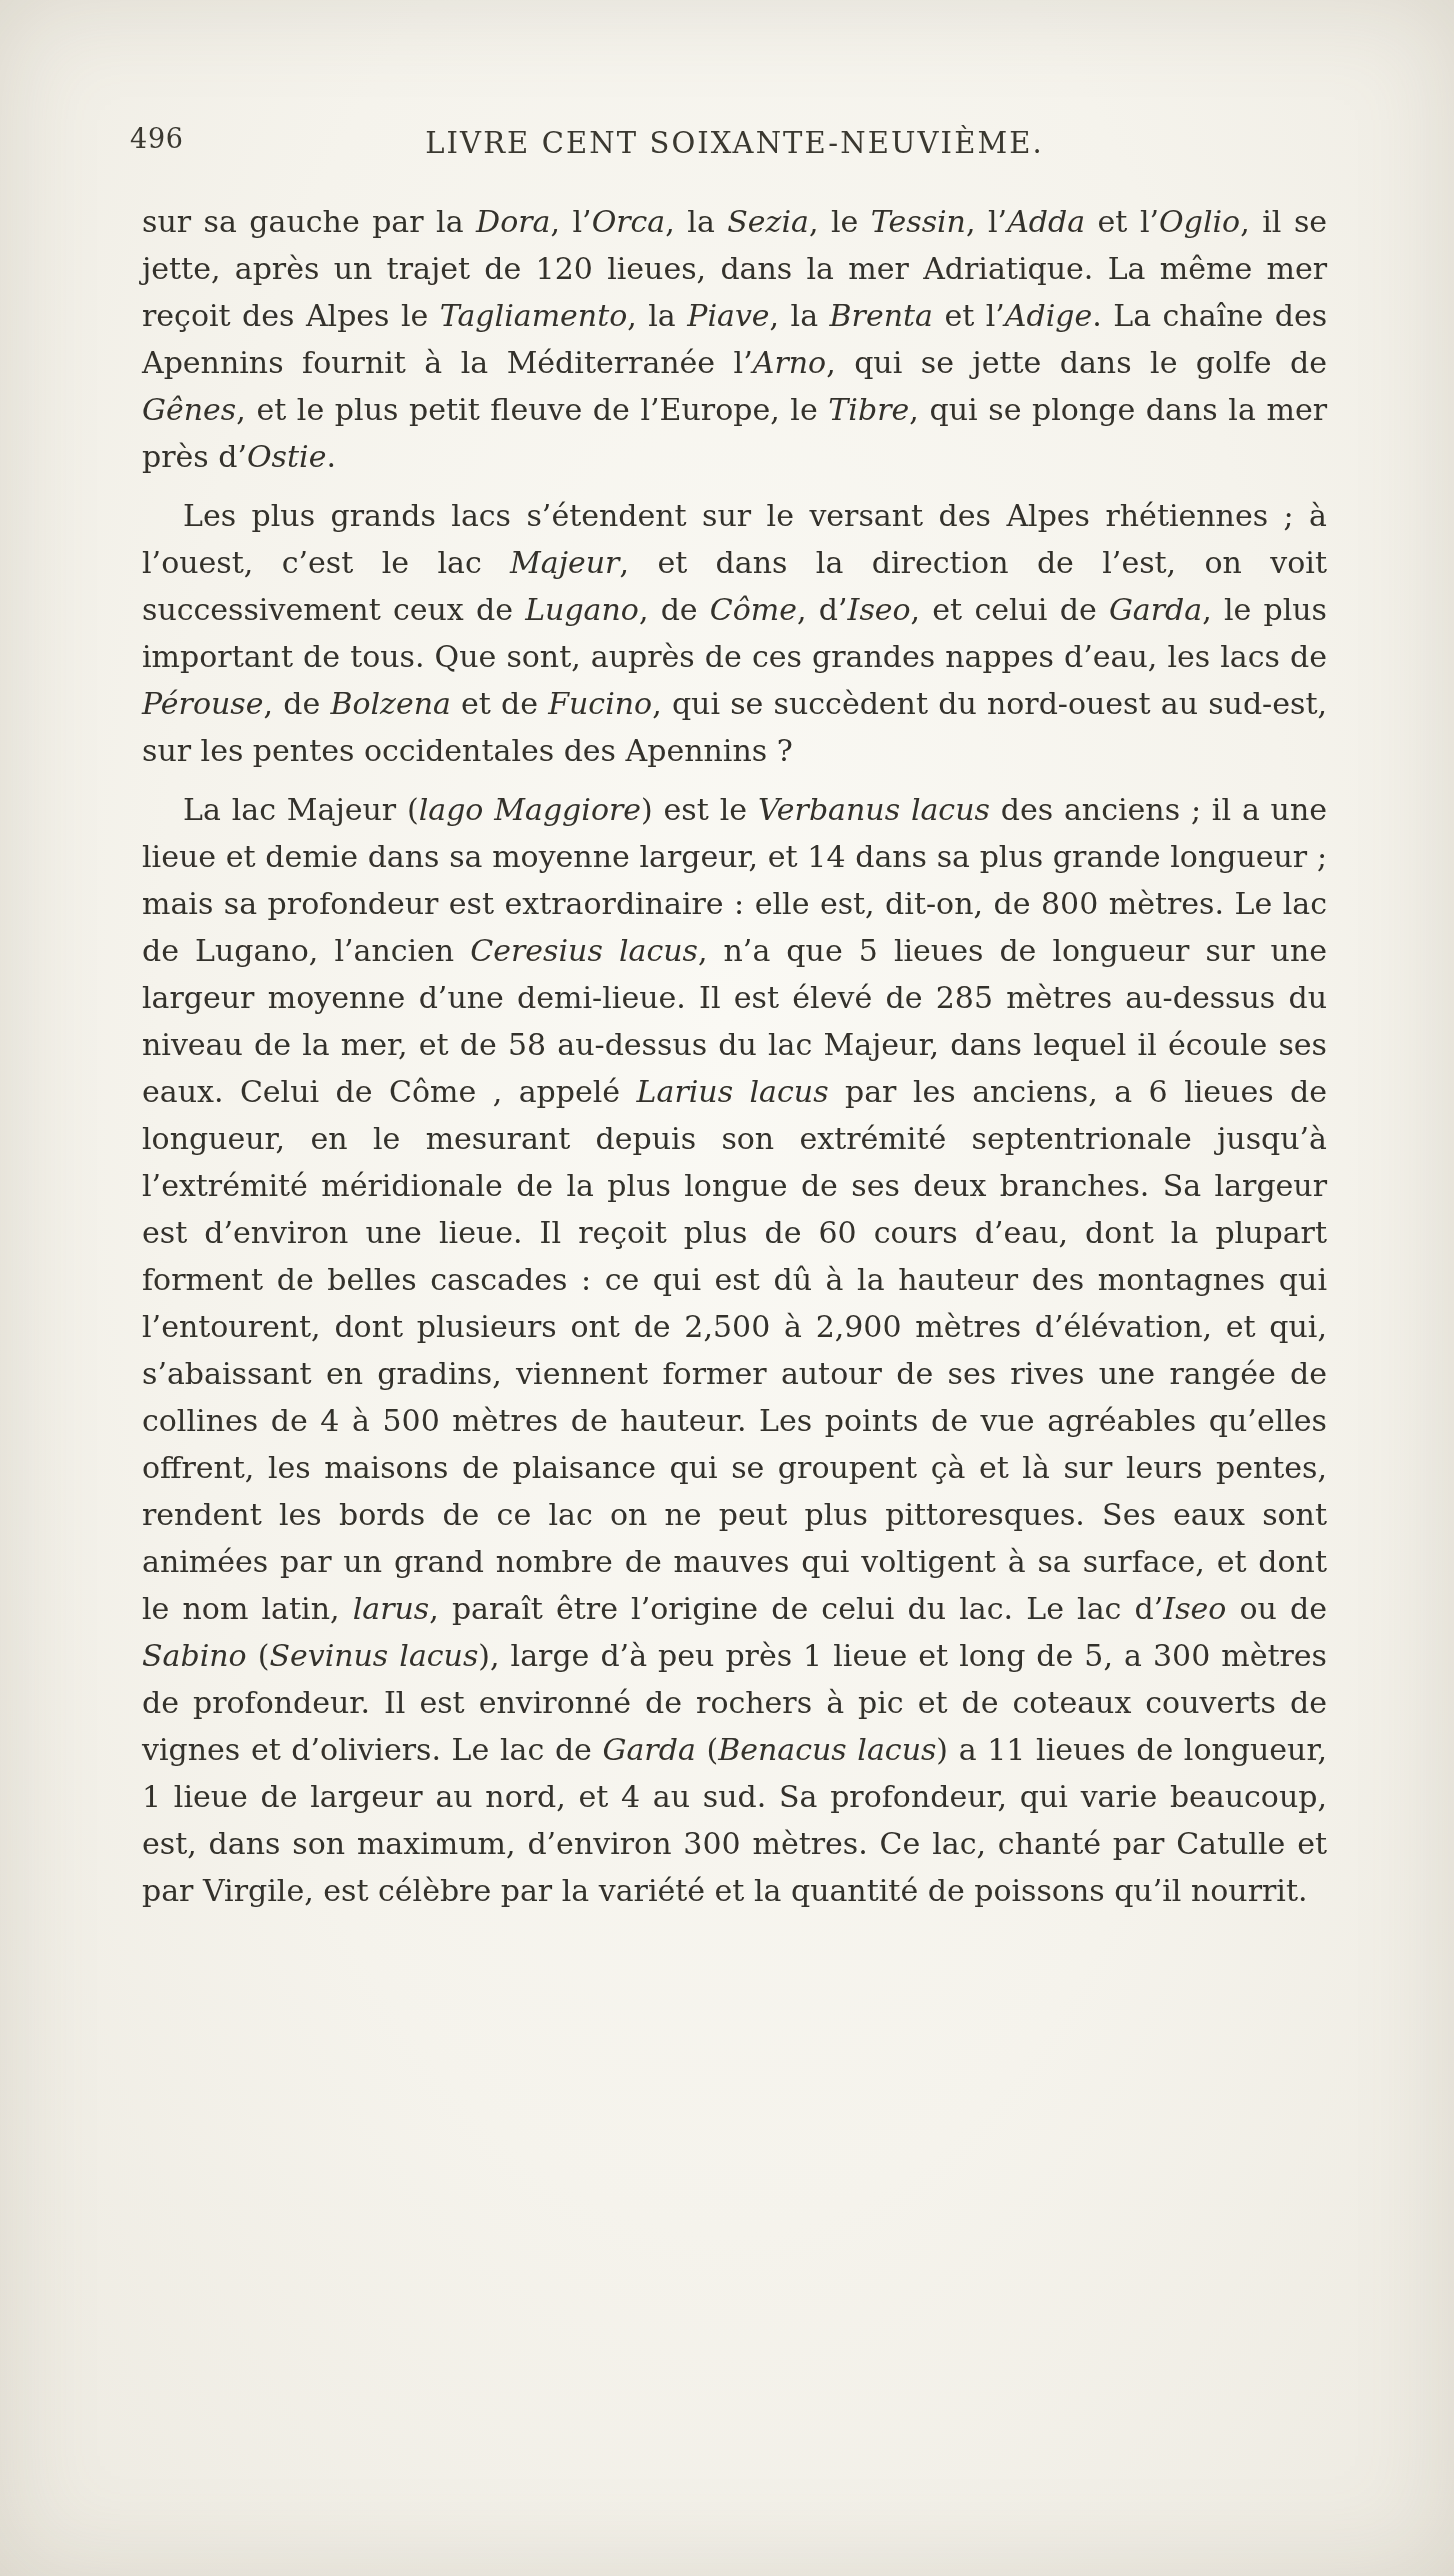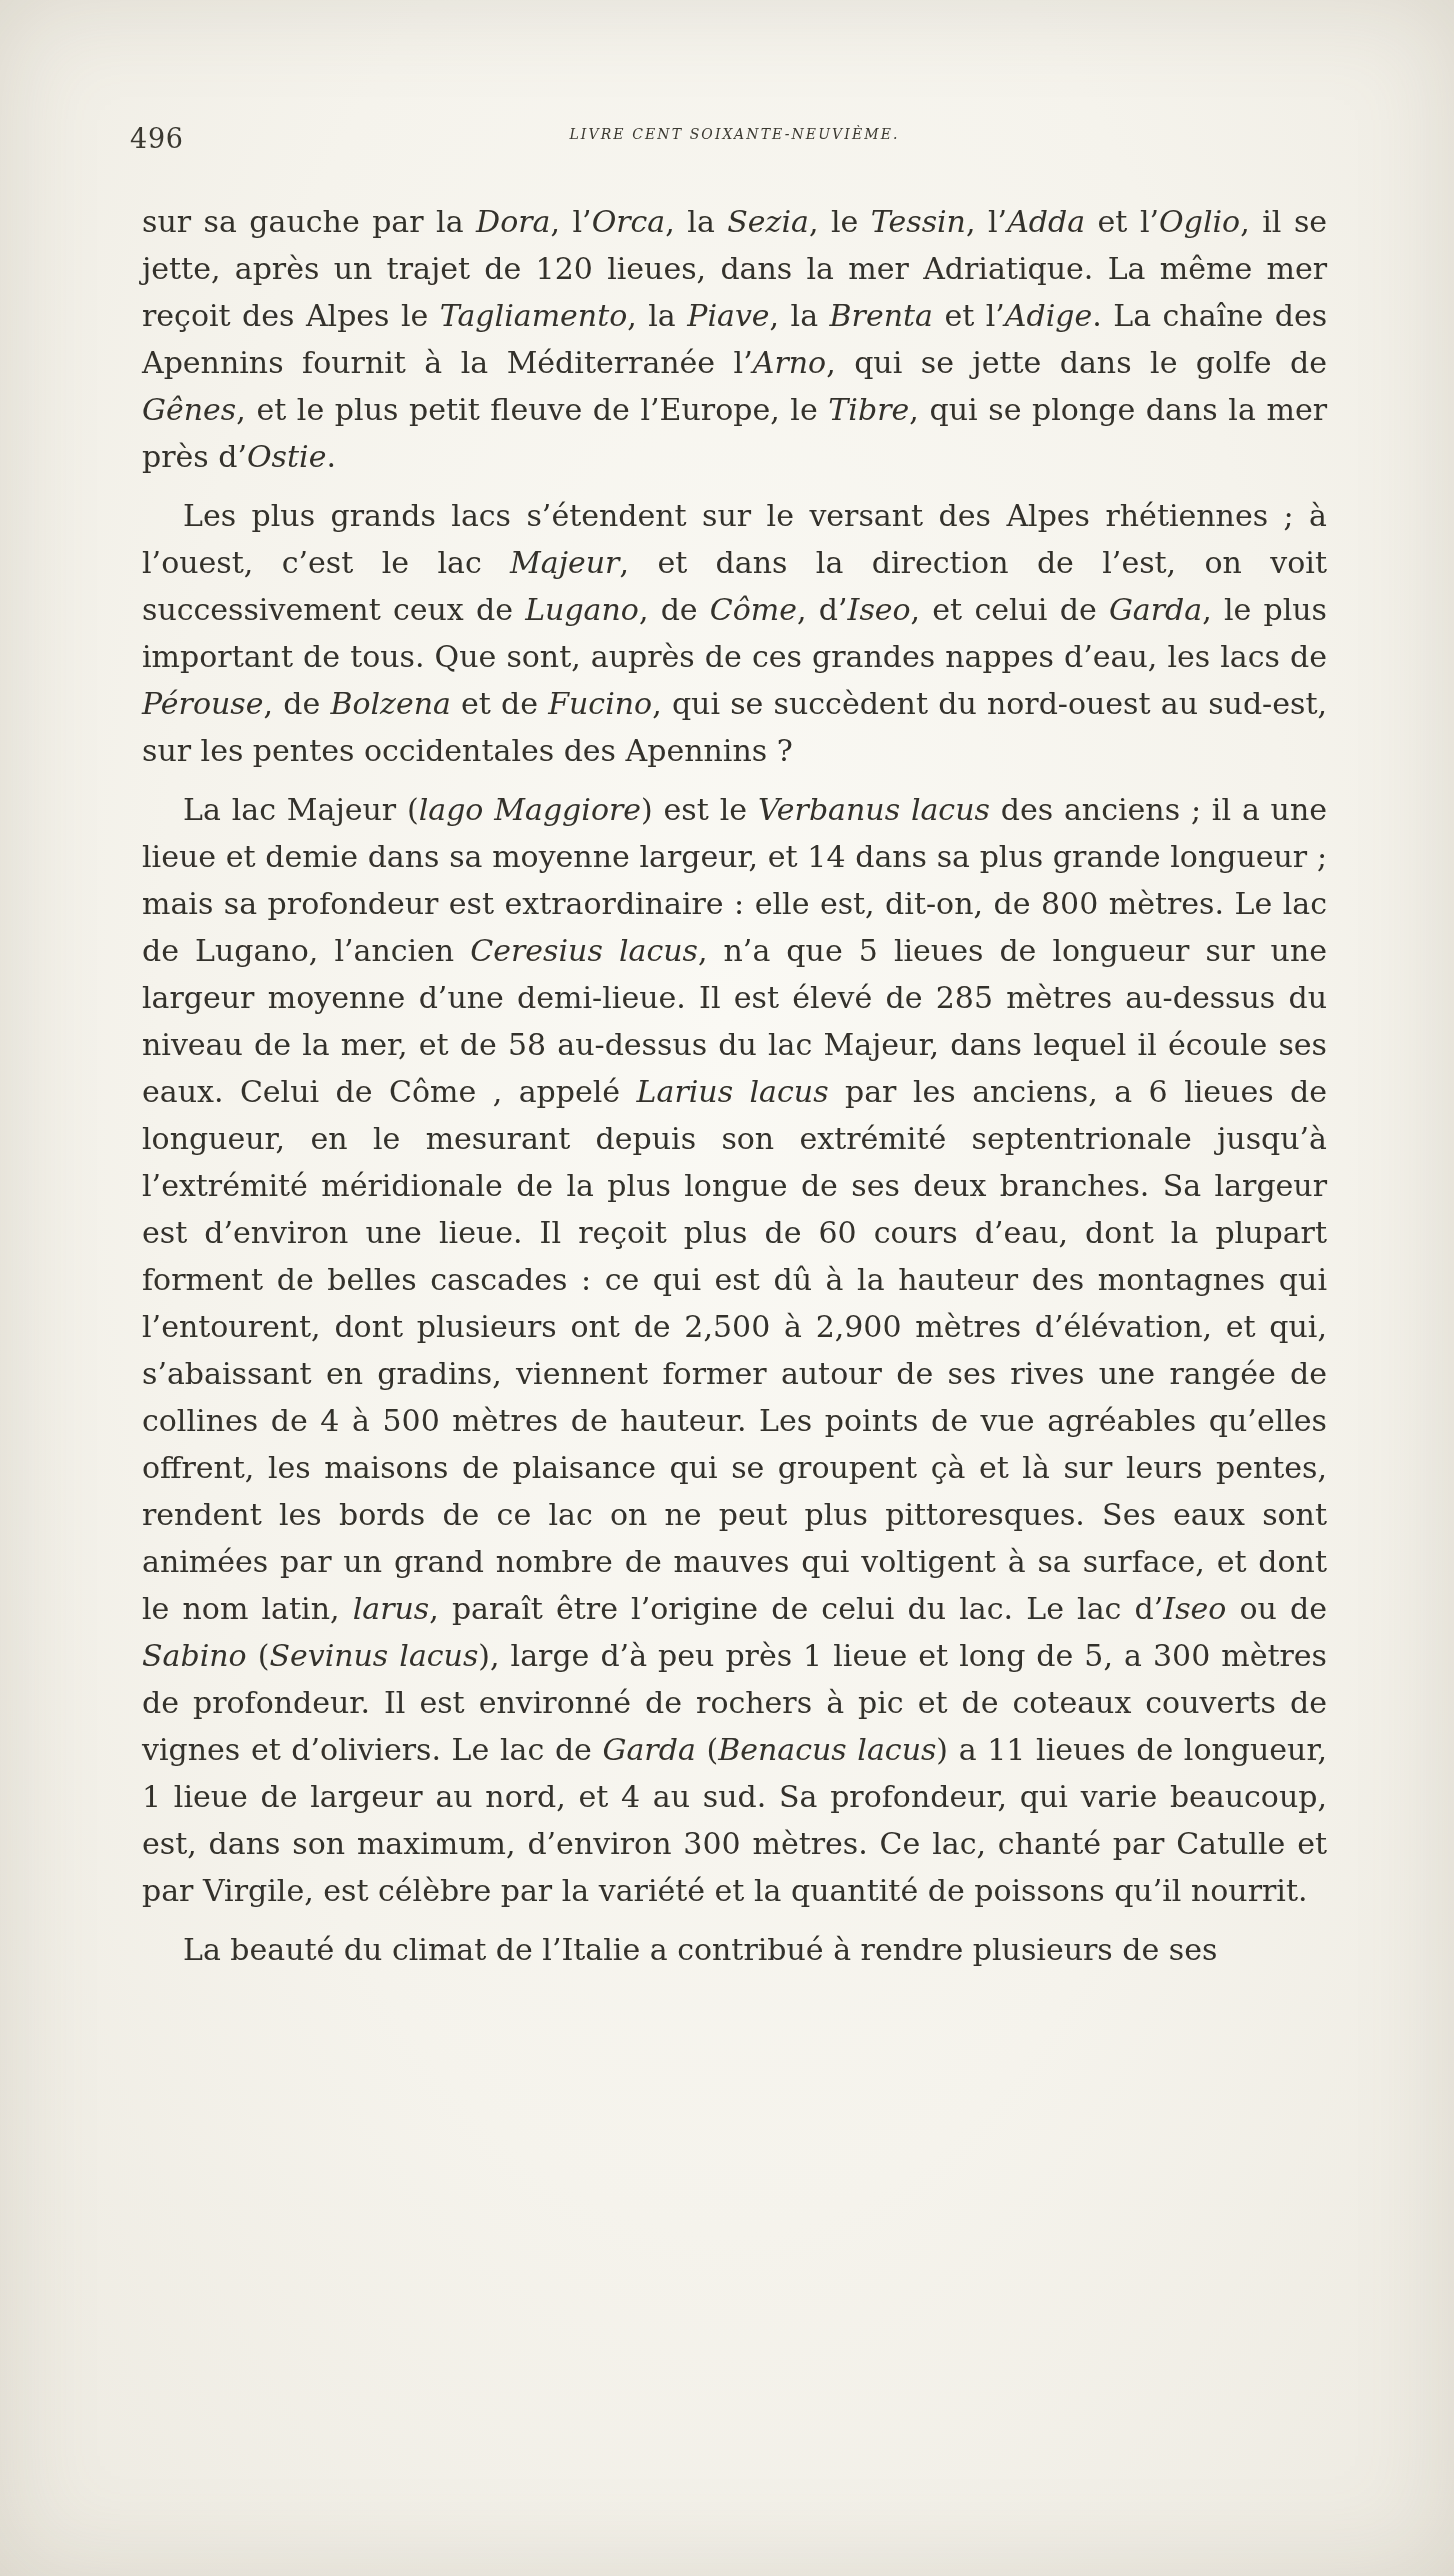"LIVRE CENT SOIXANTE-NEUVIÈME." .running-title { font-size: 14px -> 29px; font-style: italic -> none }
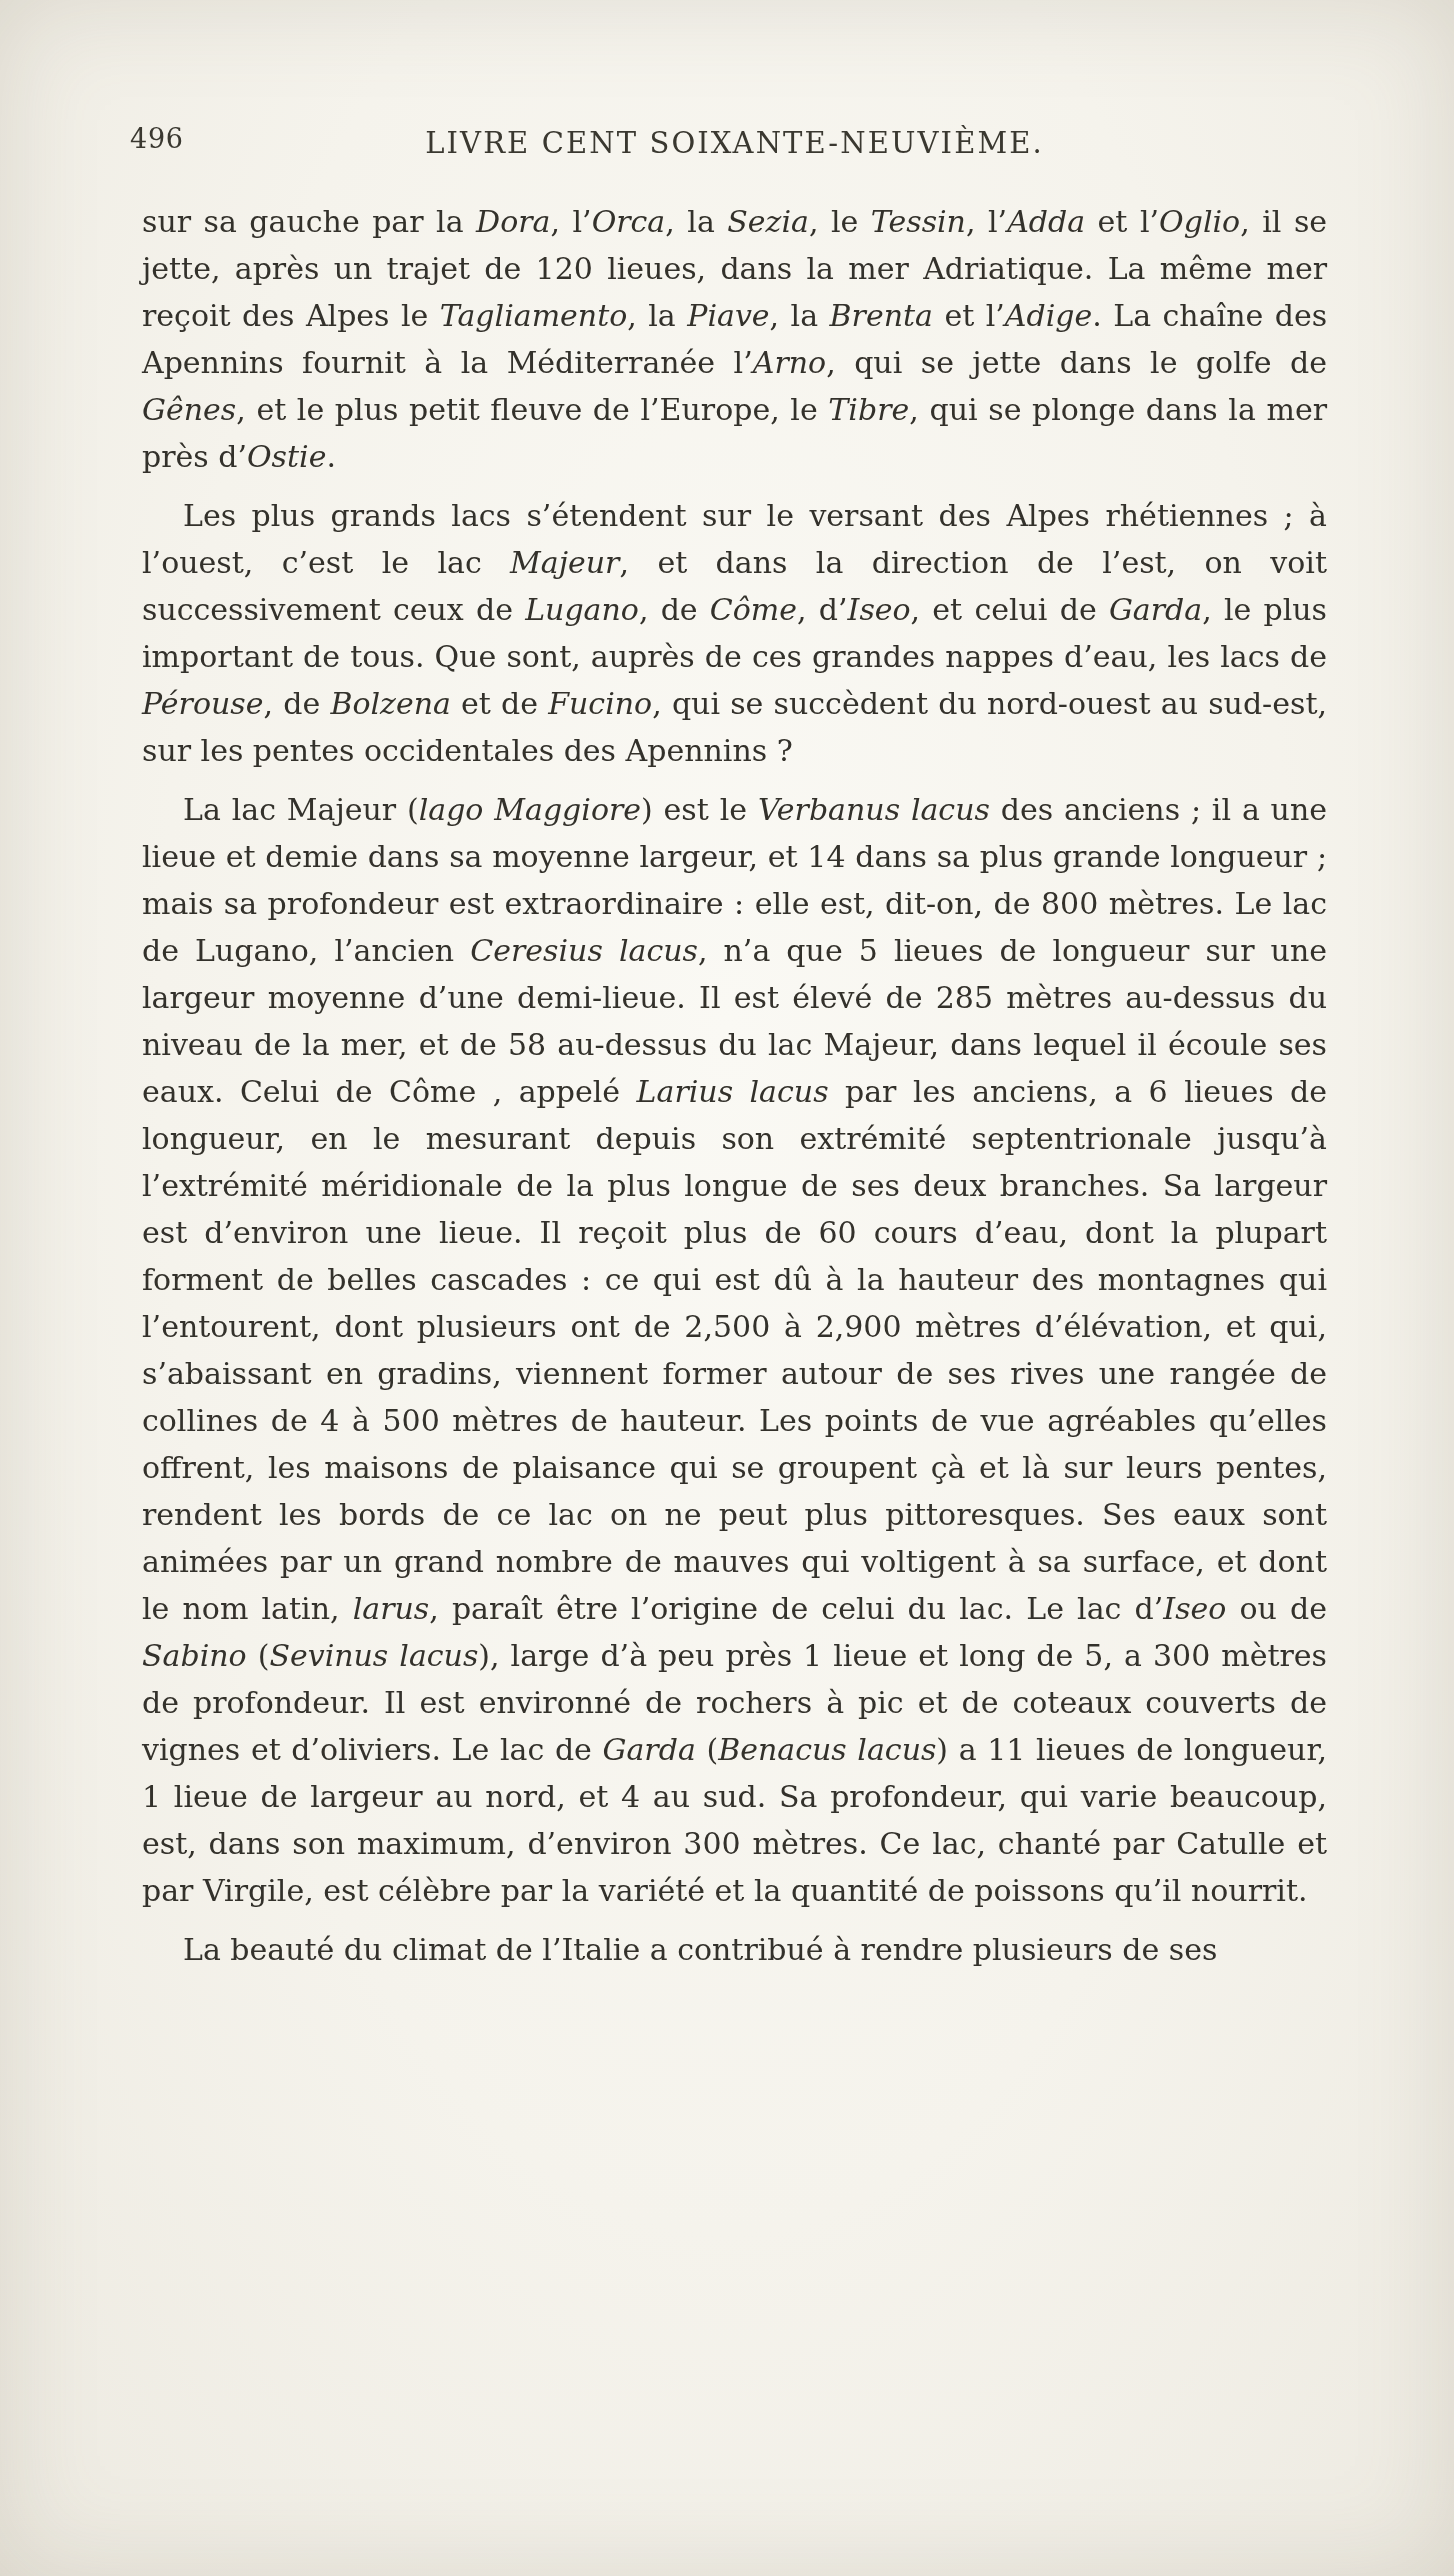"La beauté du climat de" p.indent { html: <p><span>La beauté du climat de l’Italie a contribué à rendre plusieurs de ses</span></p> -> none }
